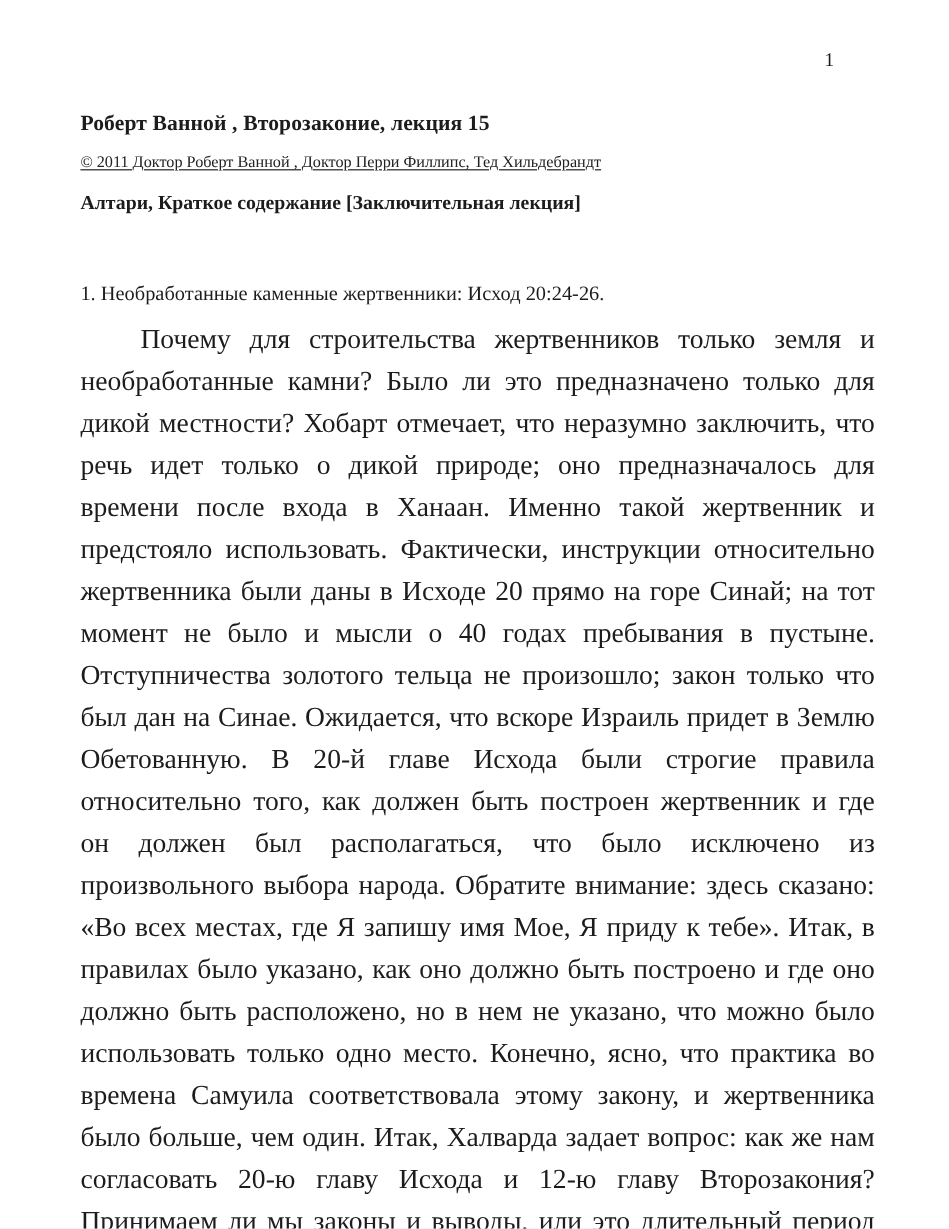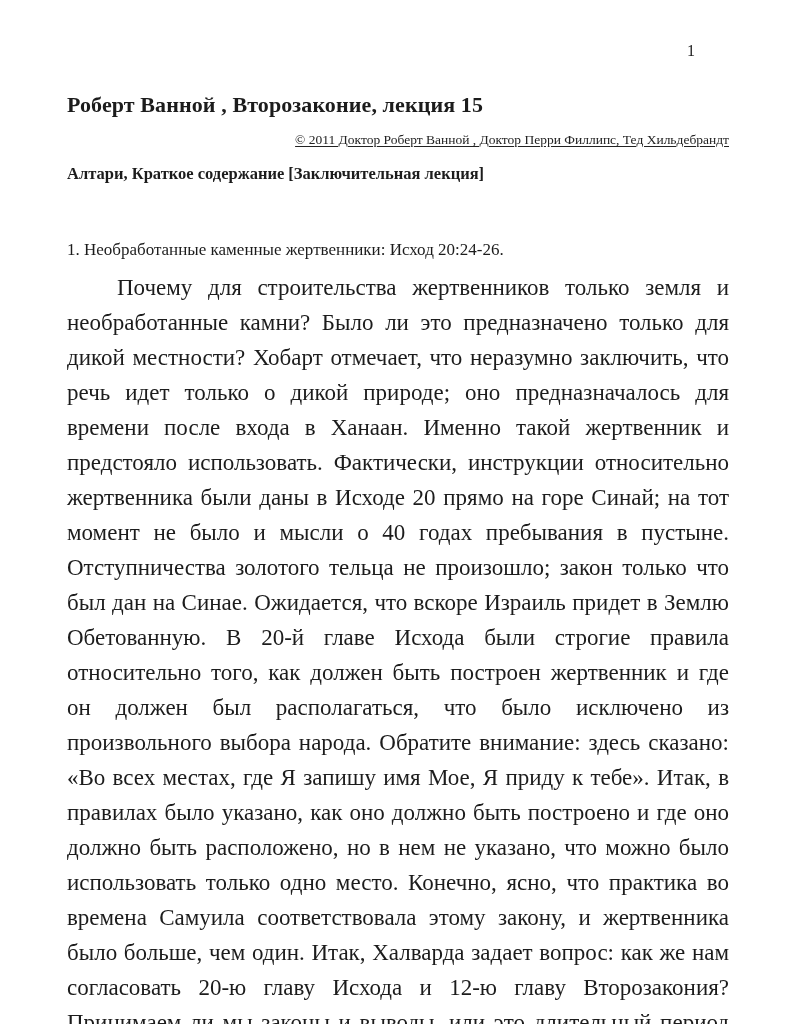"Роберт Ванной , Второзаконие, лекция" .doc-title { font-size: 22px -> 18px }
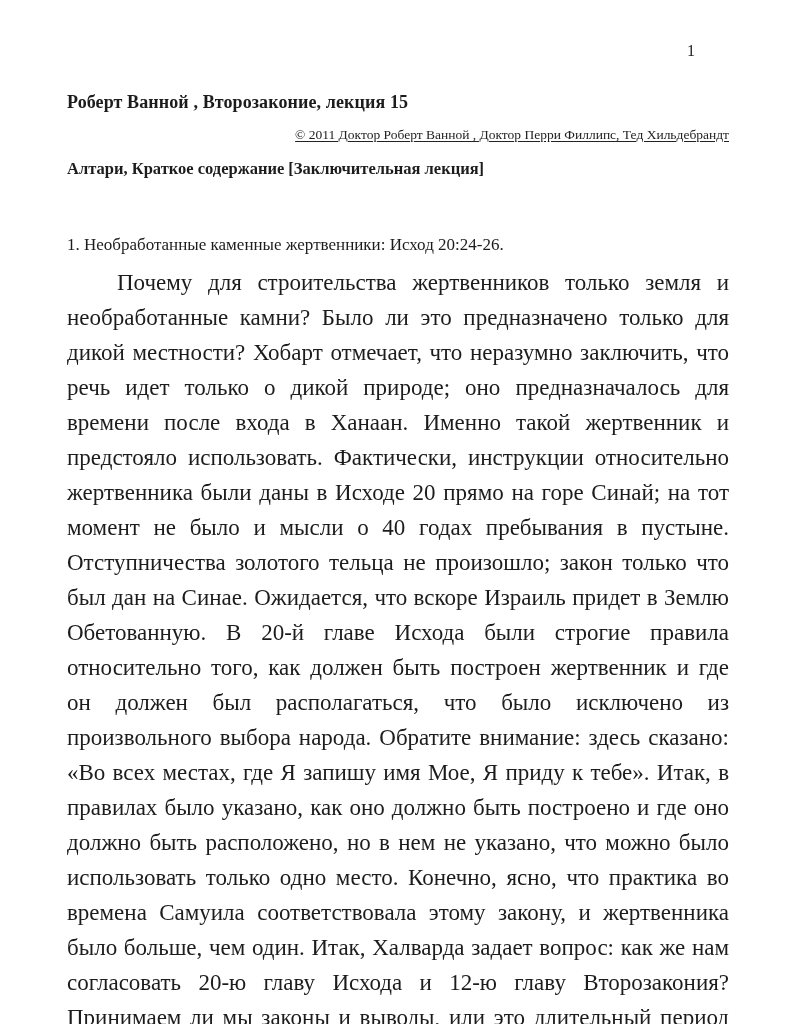"© 2011 Доктор Роберт Ванной" .copyright { text-align: right -> none }
